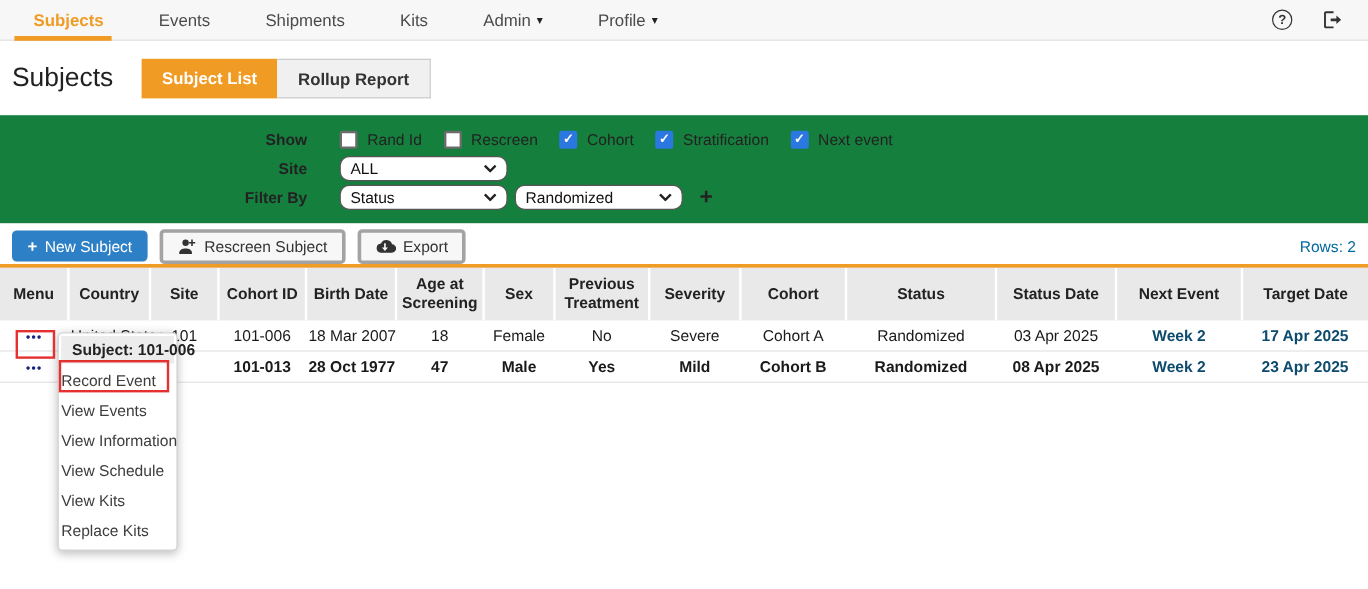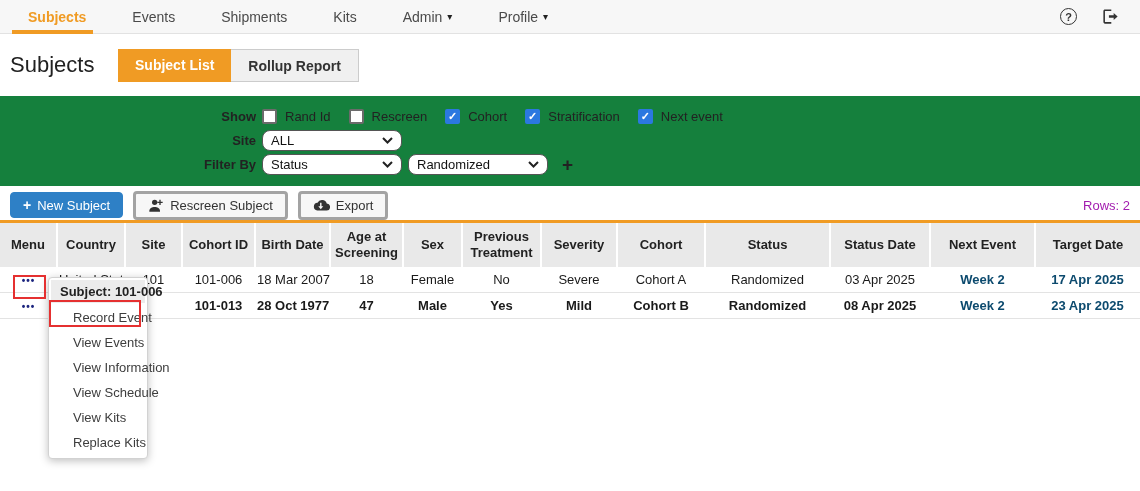"Rand Id" .f-content { margin-left: 6px -> 27px }
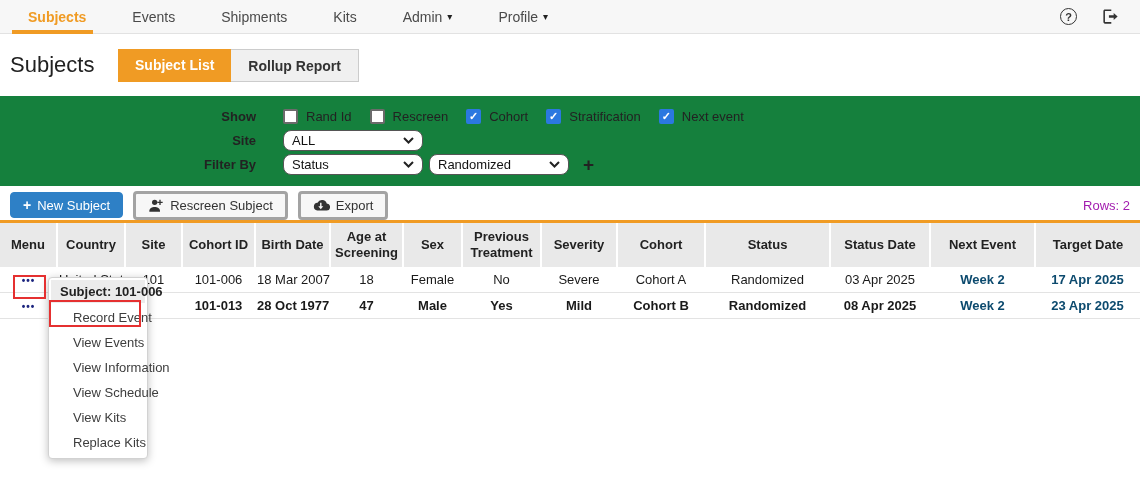"Rows: 2" .rows-count { color: #a21caf -> #0369a1 }
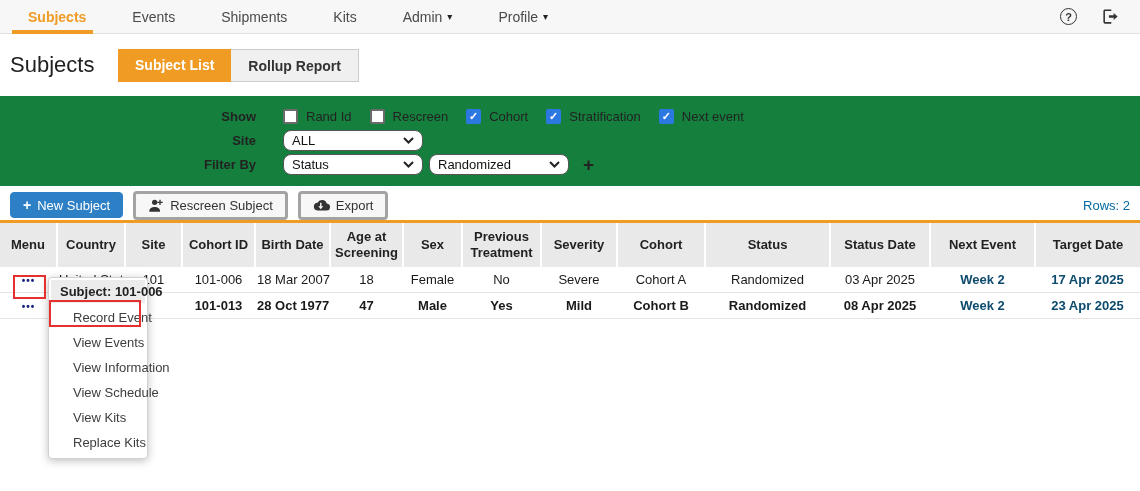"Record Event" .menu-item { padding: 5px 0 5px 24px -> 5px 0 5px 2px }
